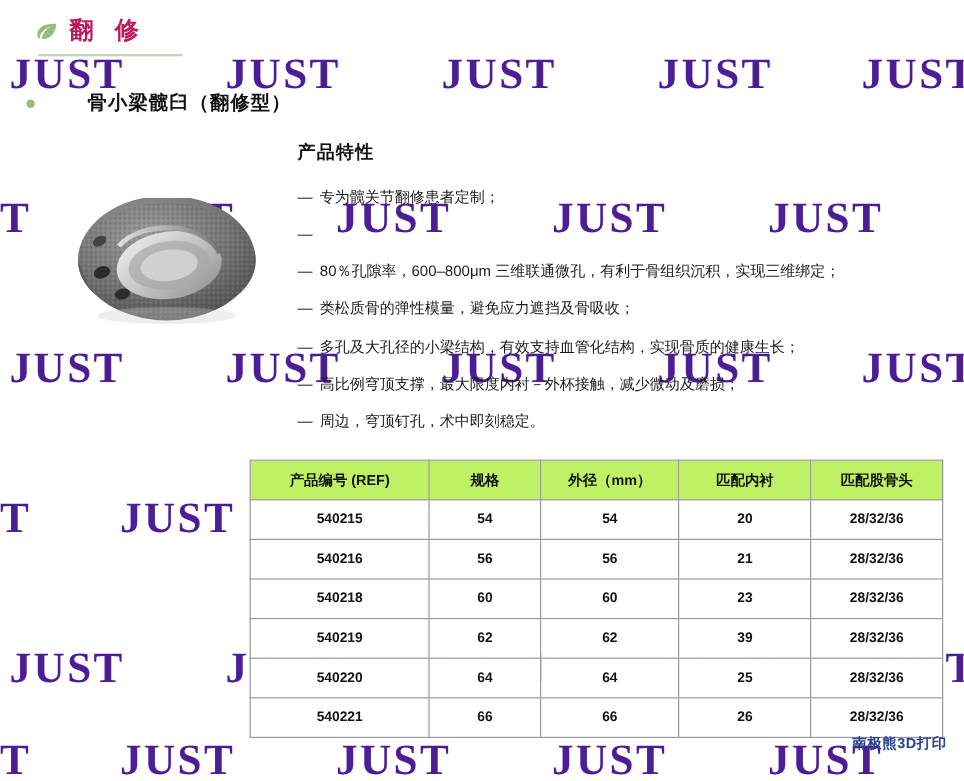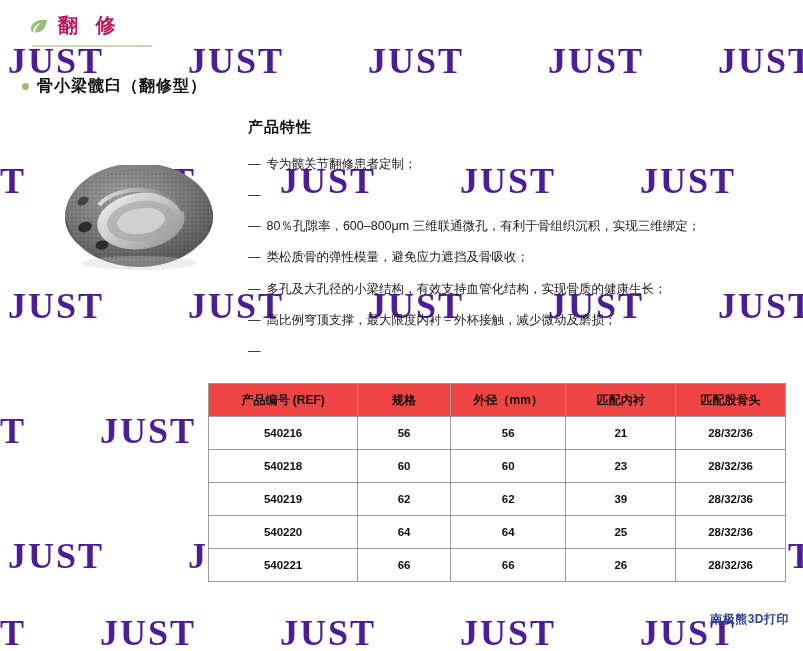"骨小梁髋臼（翻修型）" .product-title { margin-left: none -> 36px }
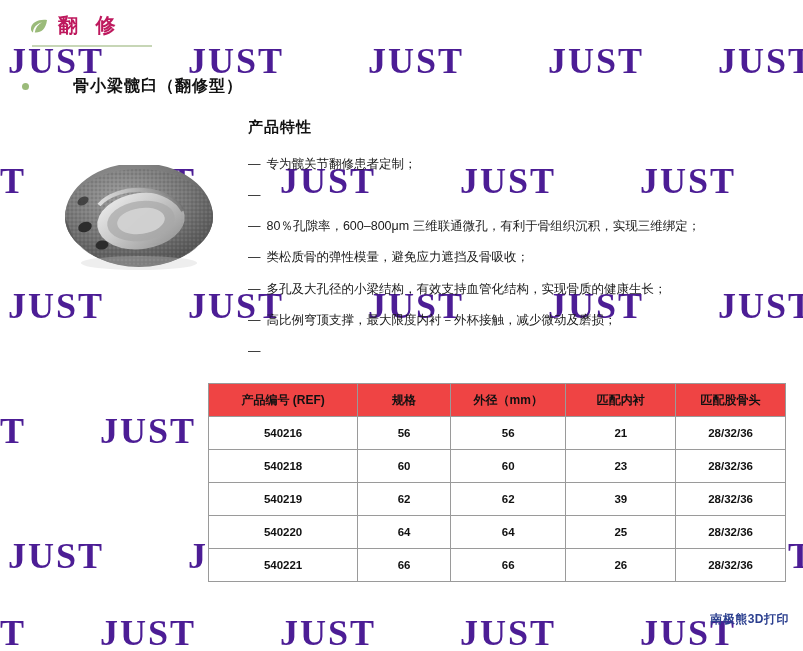"周边，穹顶钉孔，术中即刻稳定。" span { html: none -> <span>周边，穹顶钉孔，术中即刻稳定。</span> }
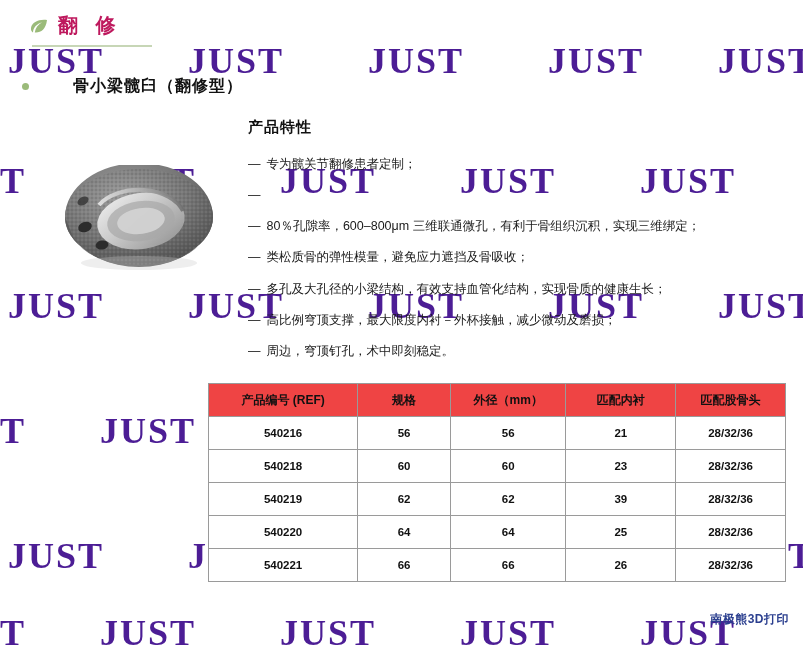"产品编号 (REF)" table.spec-table th { background: #ef4444 -> #bef264 }
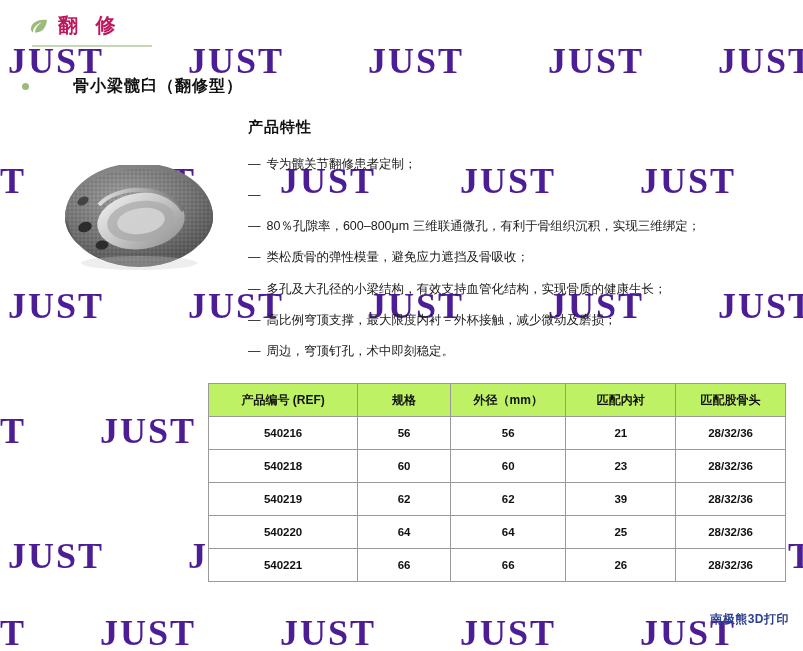"540215" tr { html: none -> <tr> <td>540215</td> <td>54</td> <td>54</td> <td>20</td> <td>28/32/36</td> </tr> }
